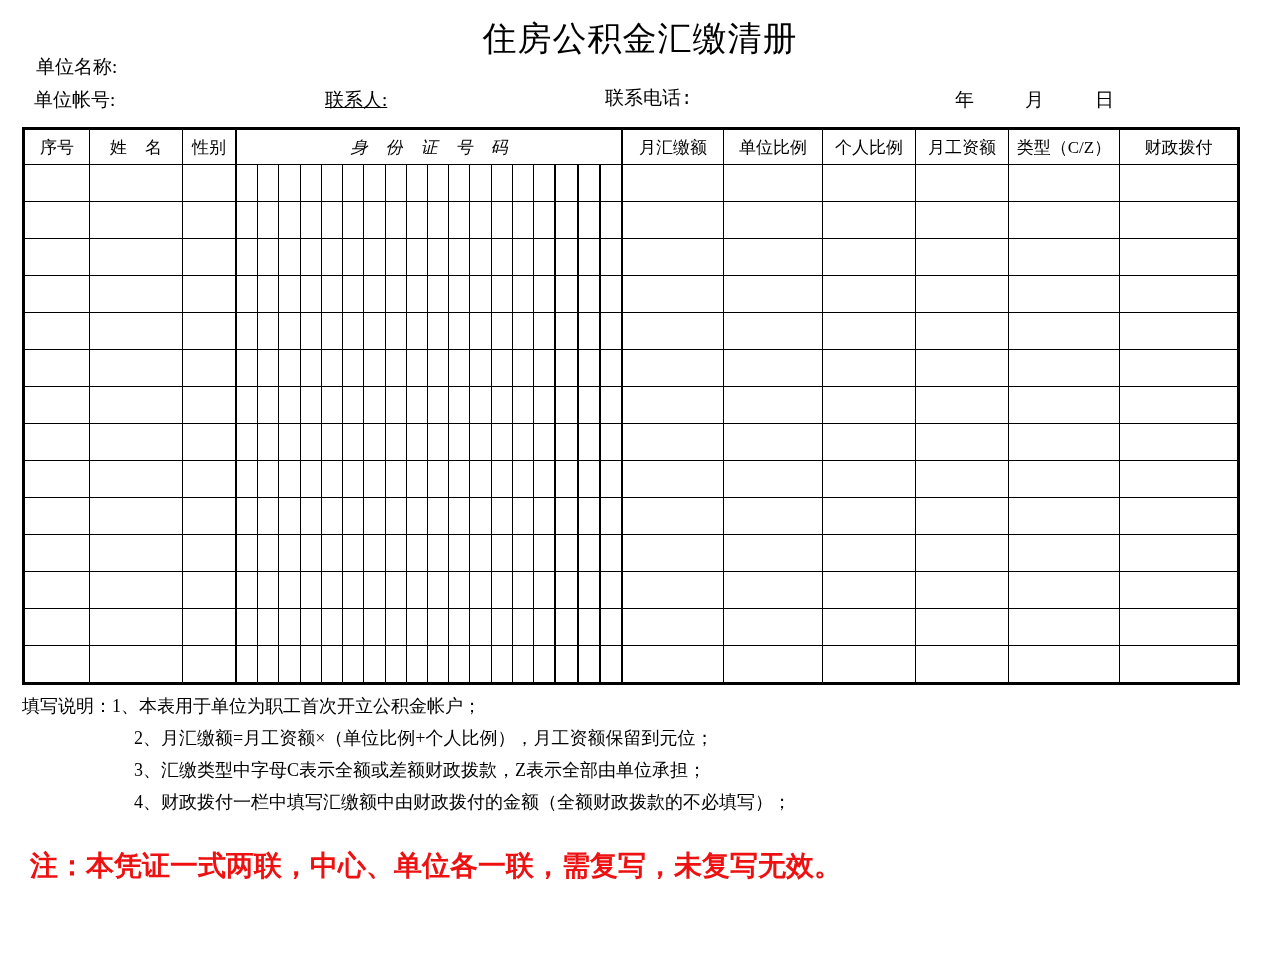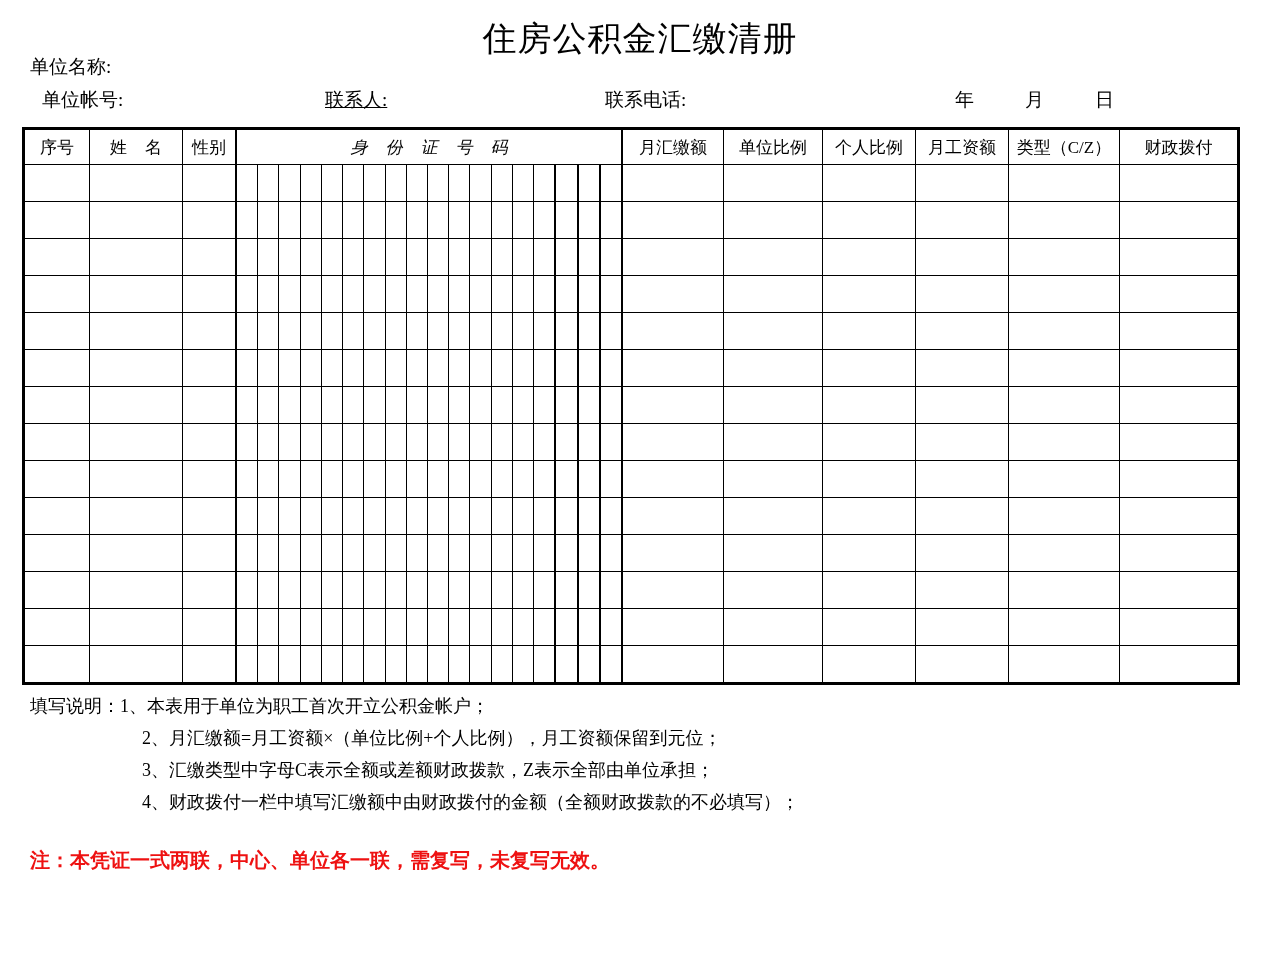"单位名称:" .m-unit-name { left: 0px -> 6px }
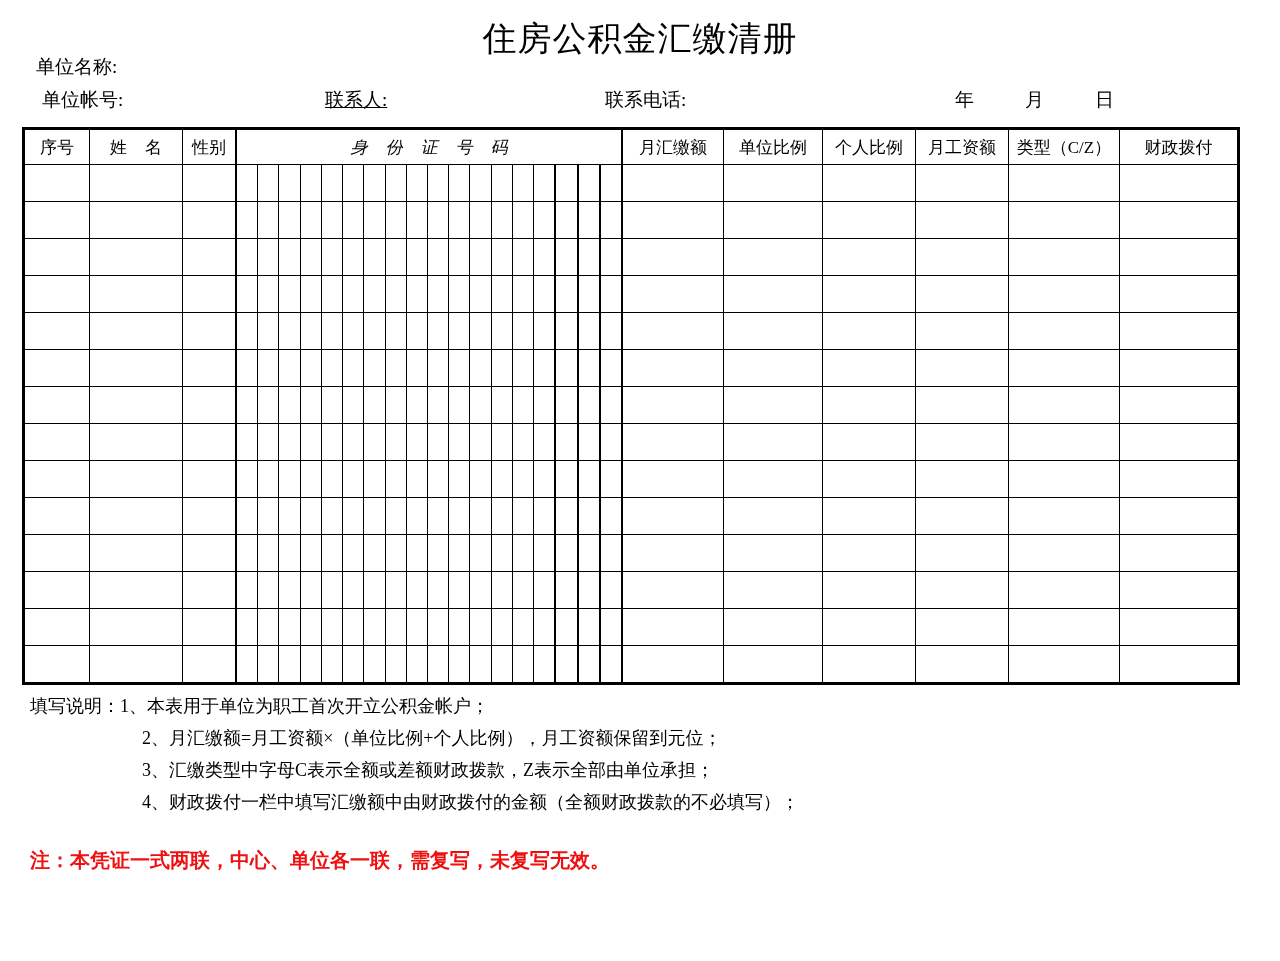"单位帐号:" .m-unit-acct { left: 12px -> 4px }
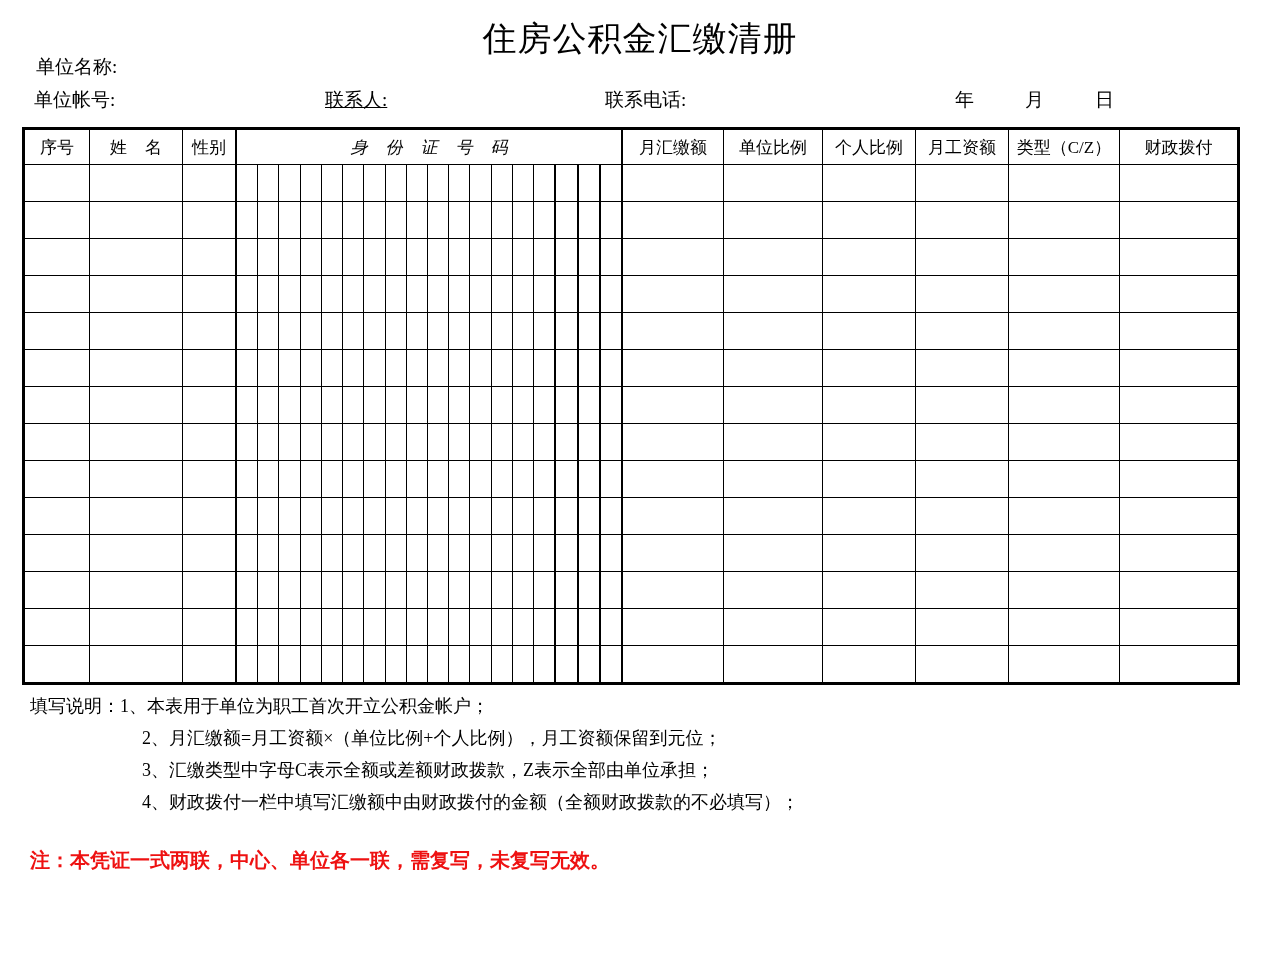"联系电话:" .m-phone { font-family: none -> Liberation Mono, monospace }
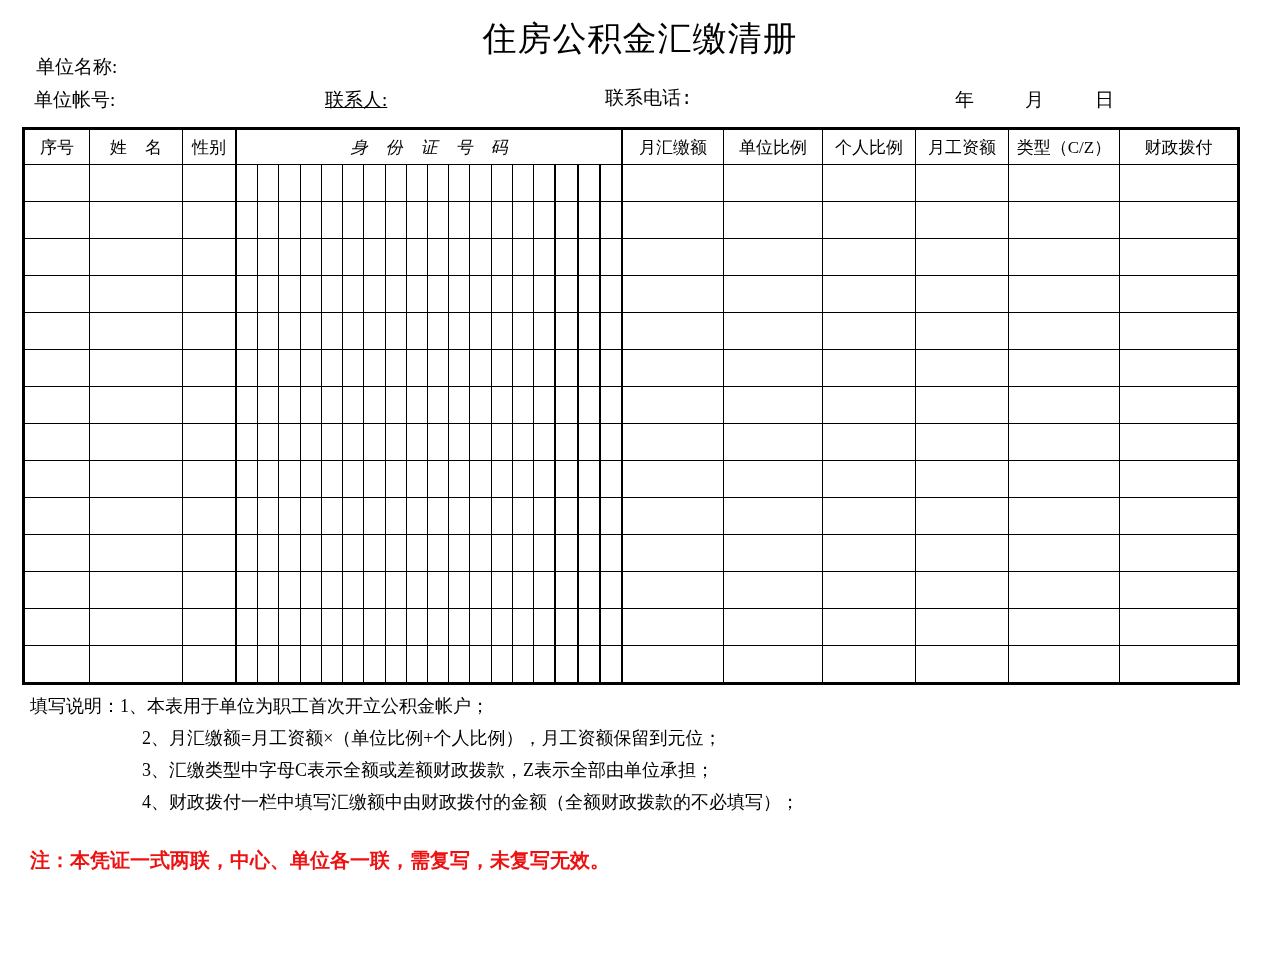"填写说明：1、本表用于单位为职工首次开立公积金帐户；" .notes { padding: 12px 0 0 30px -> 12px 0 0 22px }
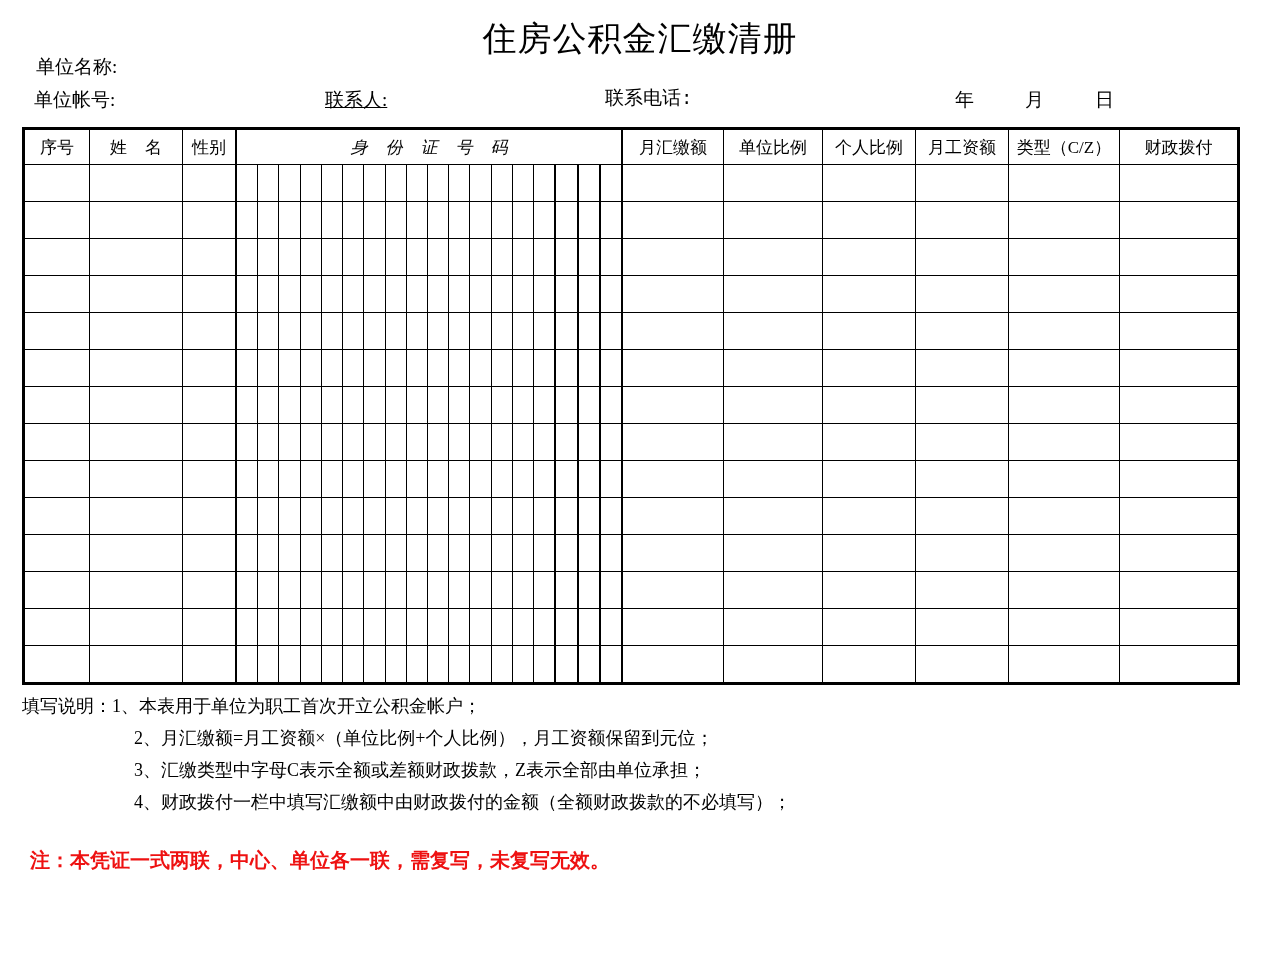"注：本凭证一式两联，中心、单位各一联，需复写，未复写无效。" .red-note { font-size: 20px -> 28px }
